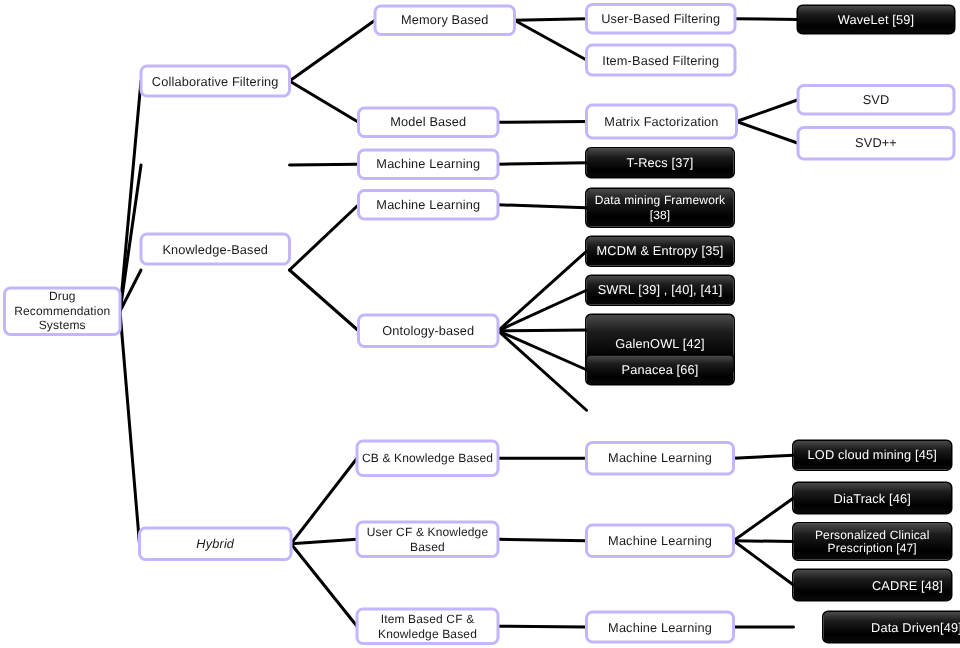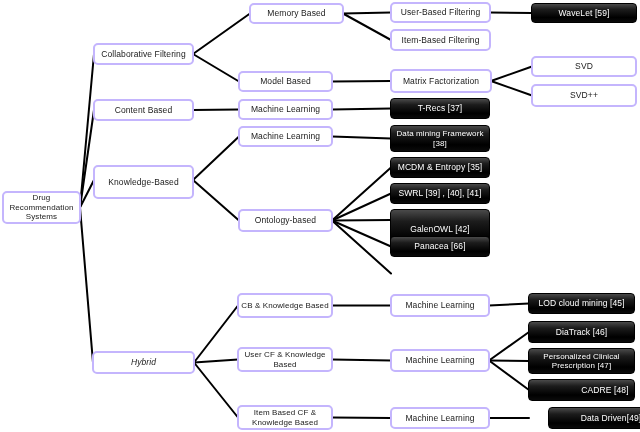"Content Based" div.node { html: <div>Content Based</div> -> none }
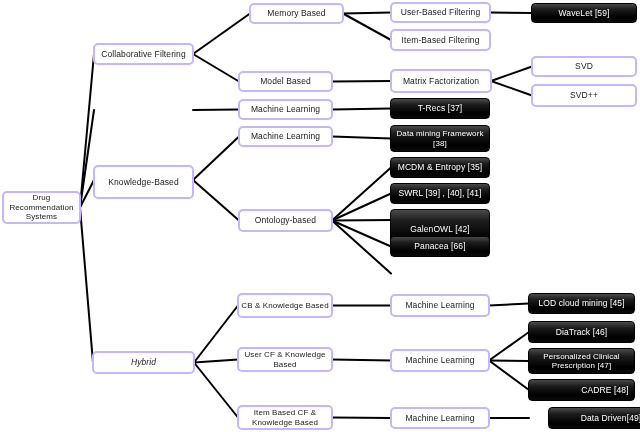"Knowledge-Based" #n-kb { height: 34px -> 22px; top: 165px -> 155px }
